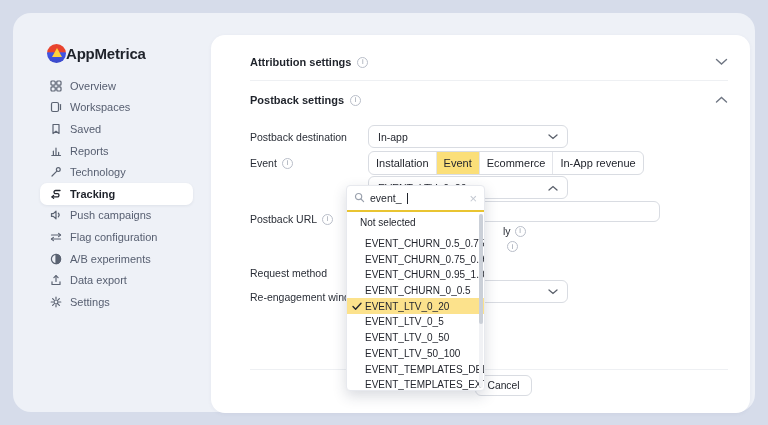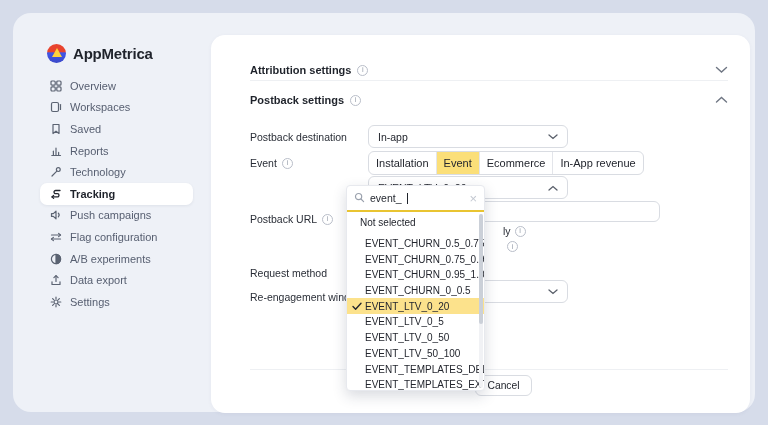"AppMetrica" .brand-row { gap: 7px -> none }
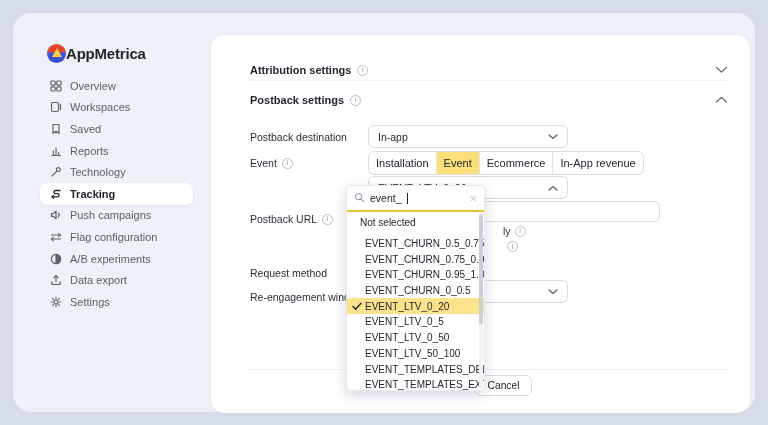"Attribution settings" div.sec-row { top: 29px -> 21px }
